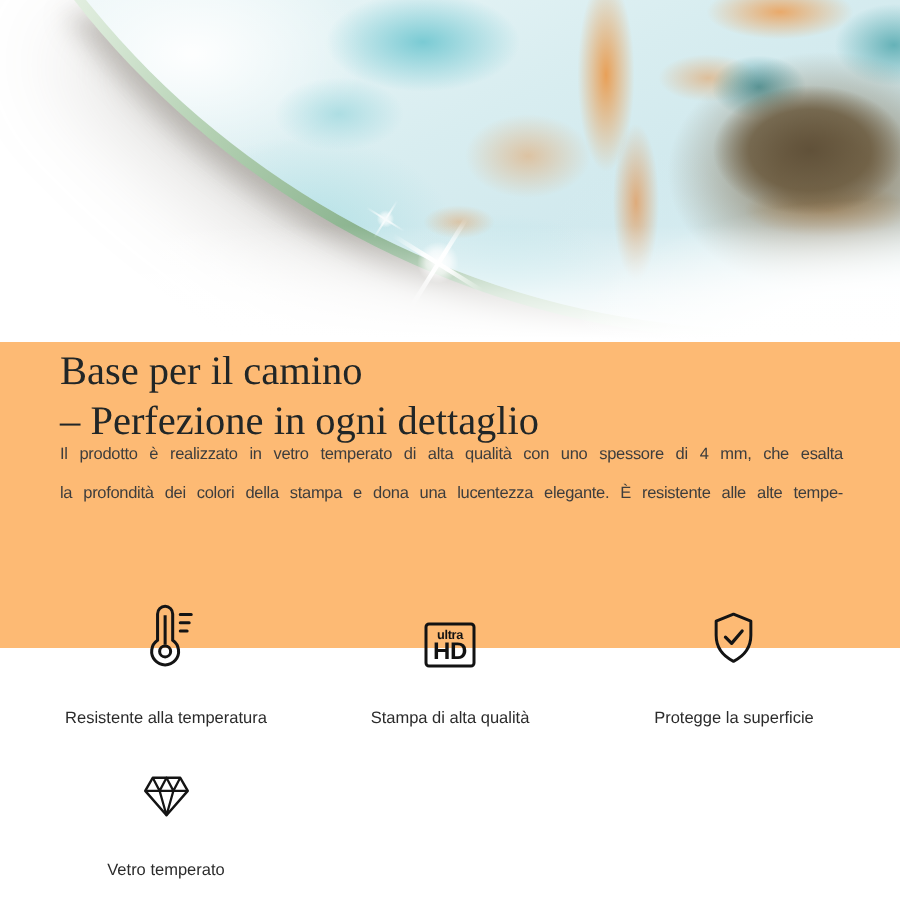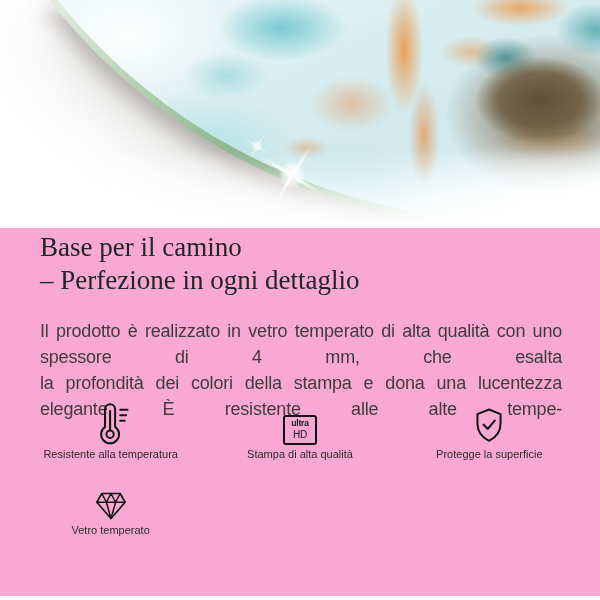"Base per il camino" .page { background: #f9a8d4 -> #fdba74; height: 596px -> 432px }
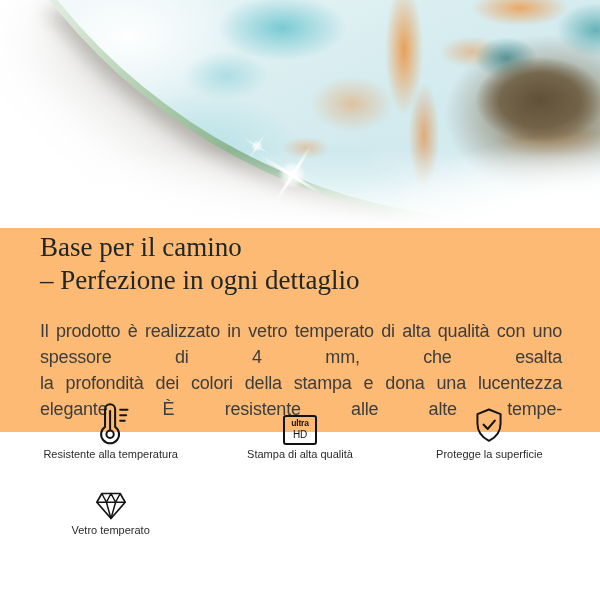"Il prodotto è realizzato in" .description { font-size: 18px -> 11px; top: 318px -> 290px }
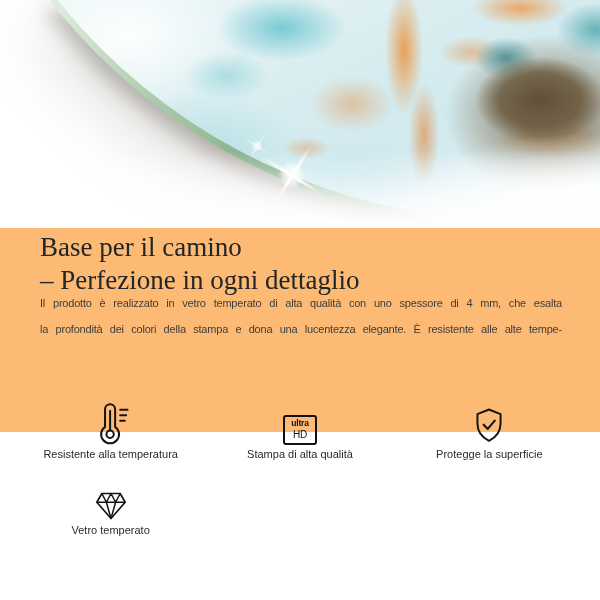"HD" .uhd-bottom { font-size: 10px -> 16px; font-weight: 400 -> 700 }
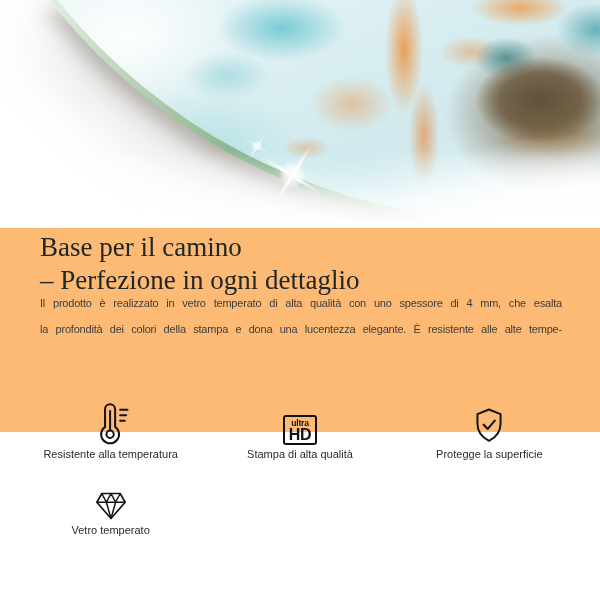"Resistente alla temperatura" .feature .label { margin-top: 2px -> 27px }
